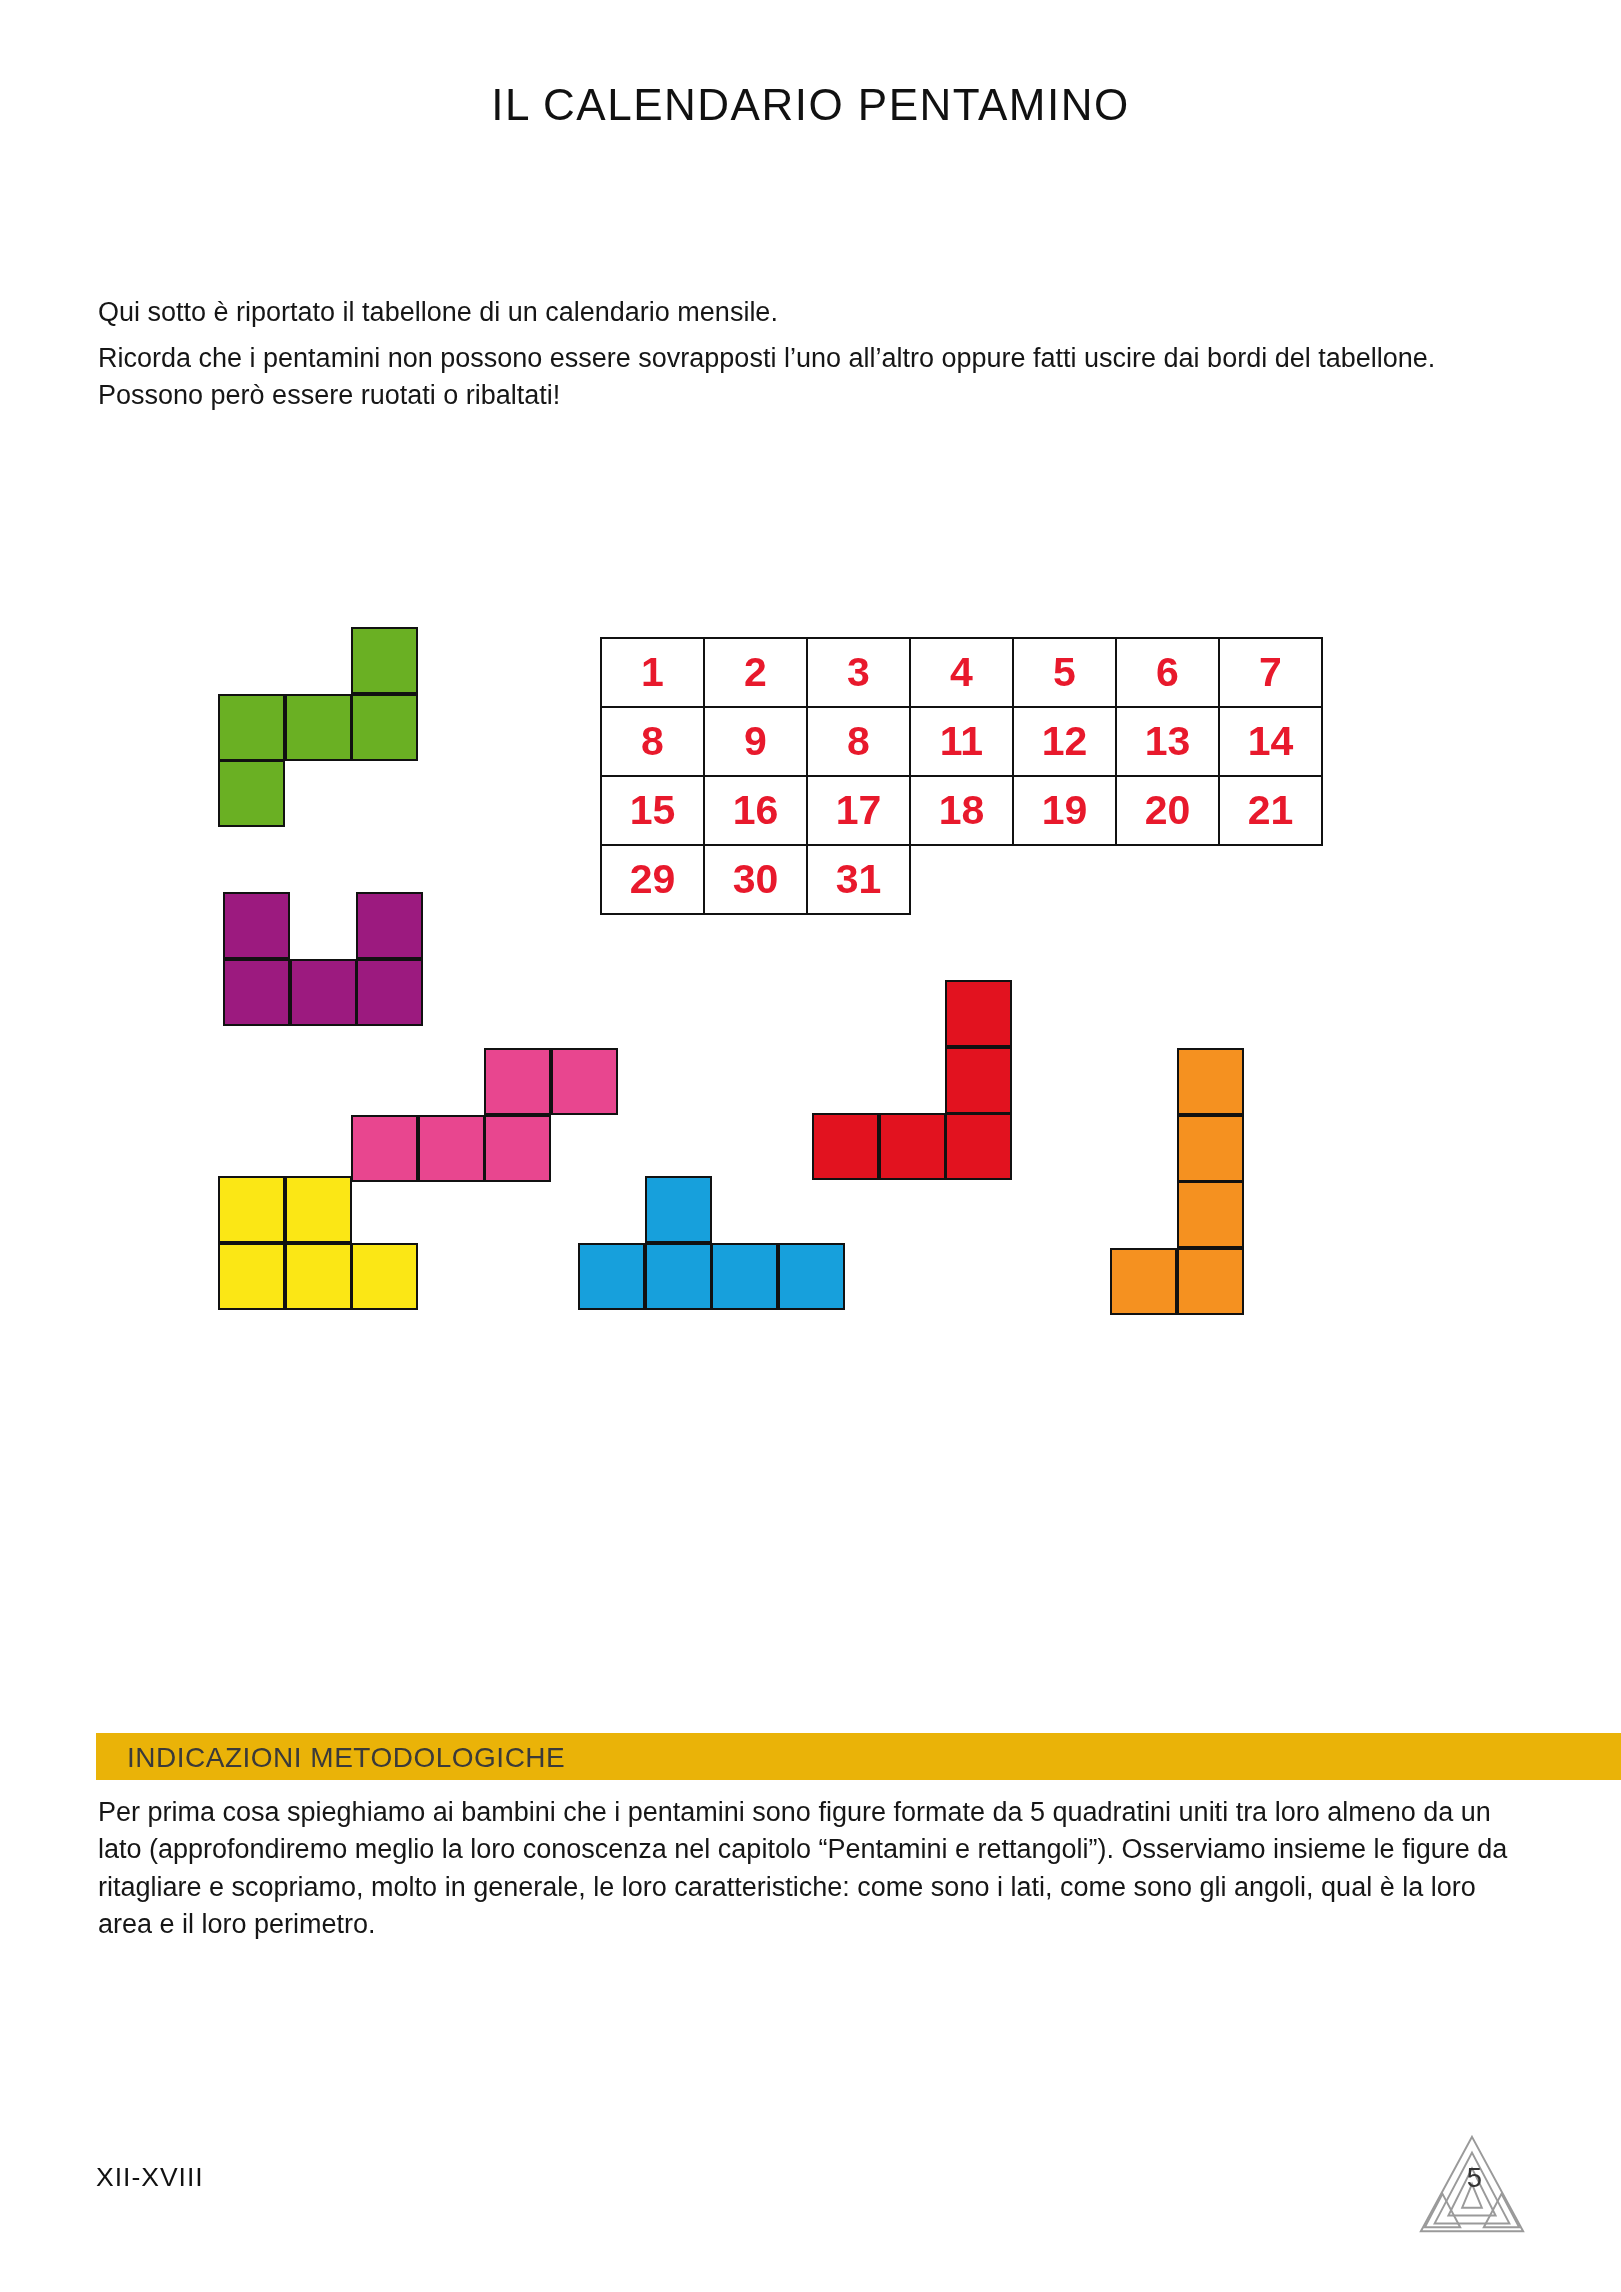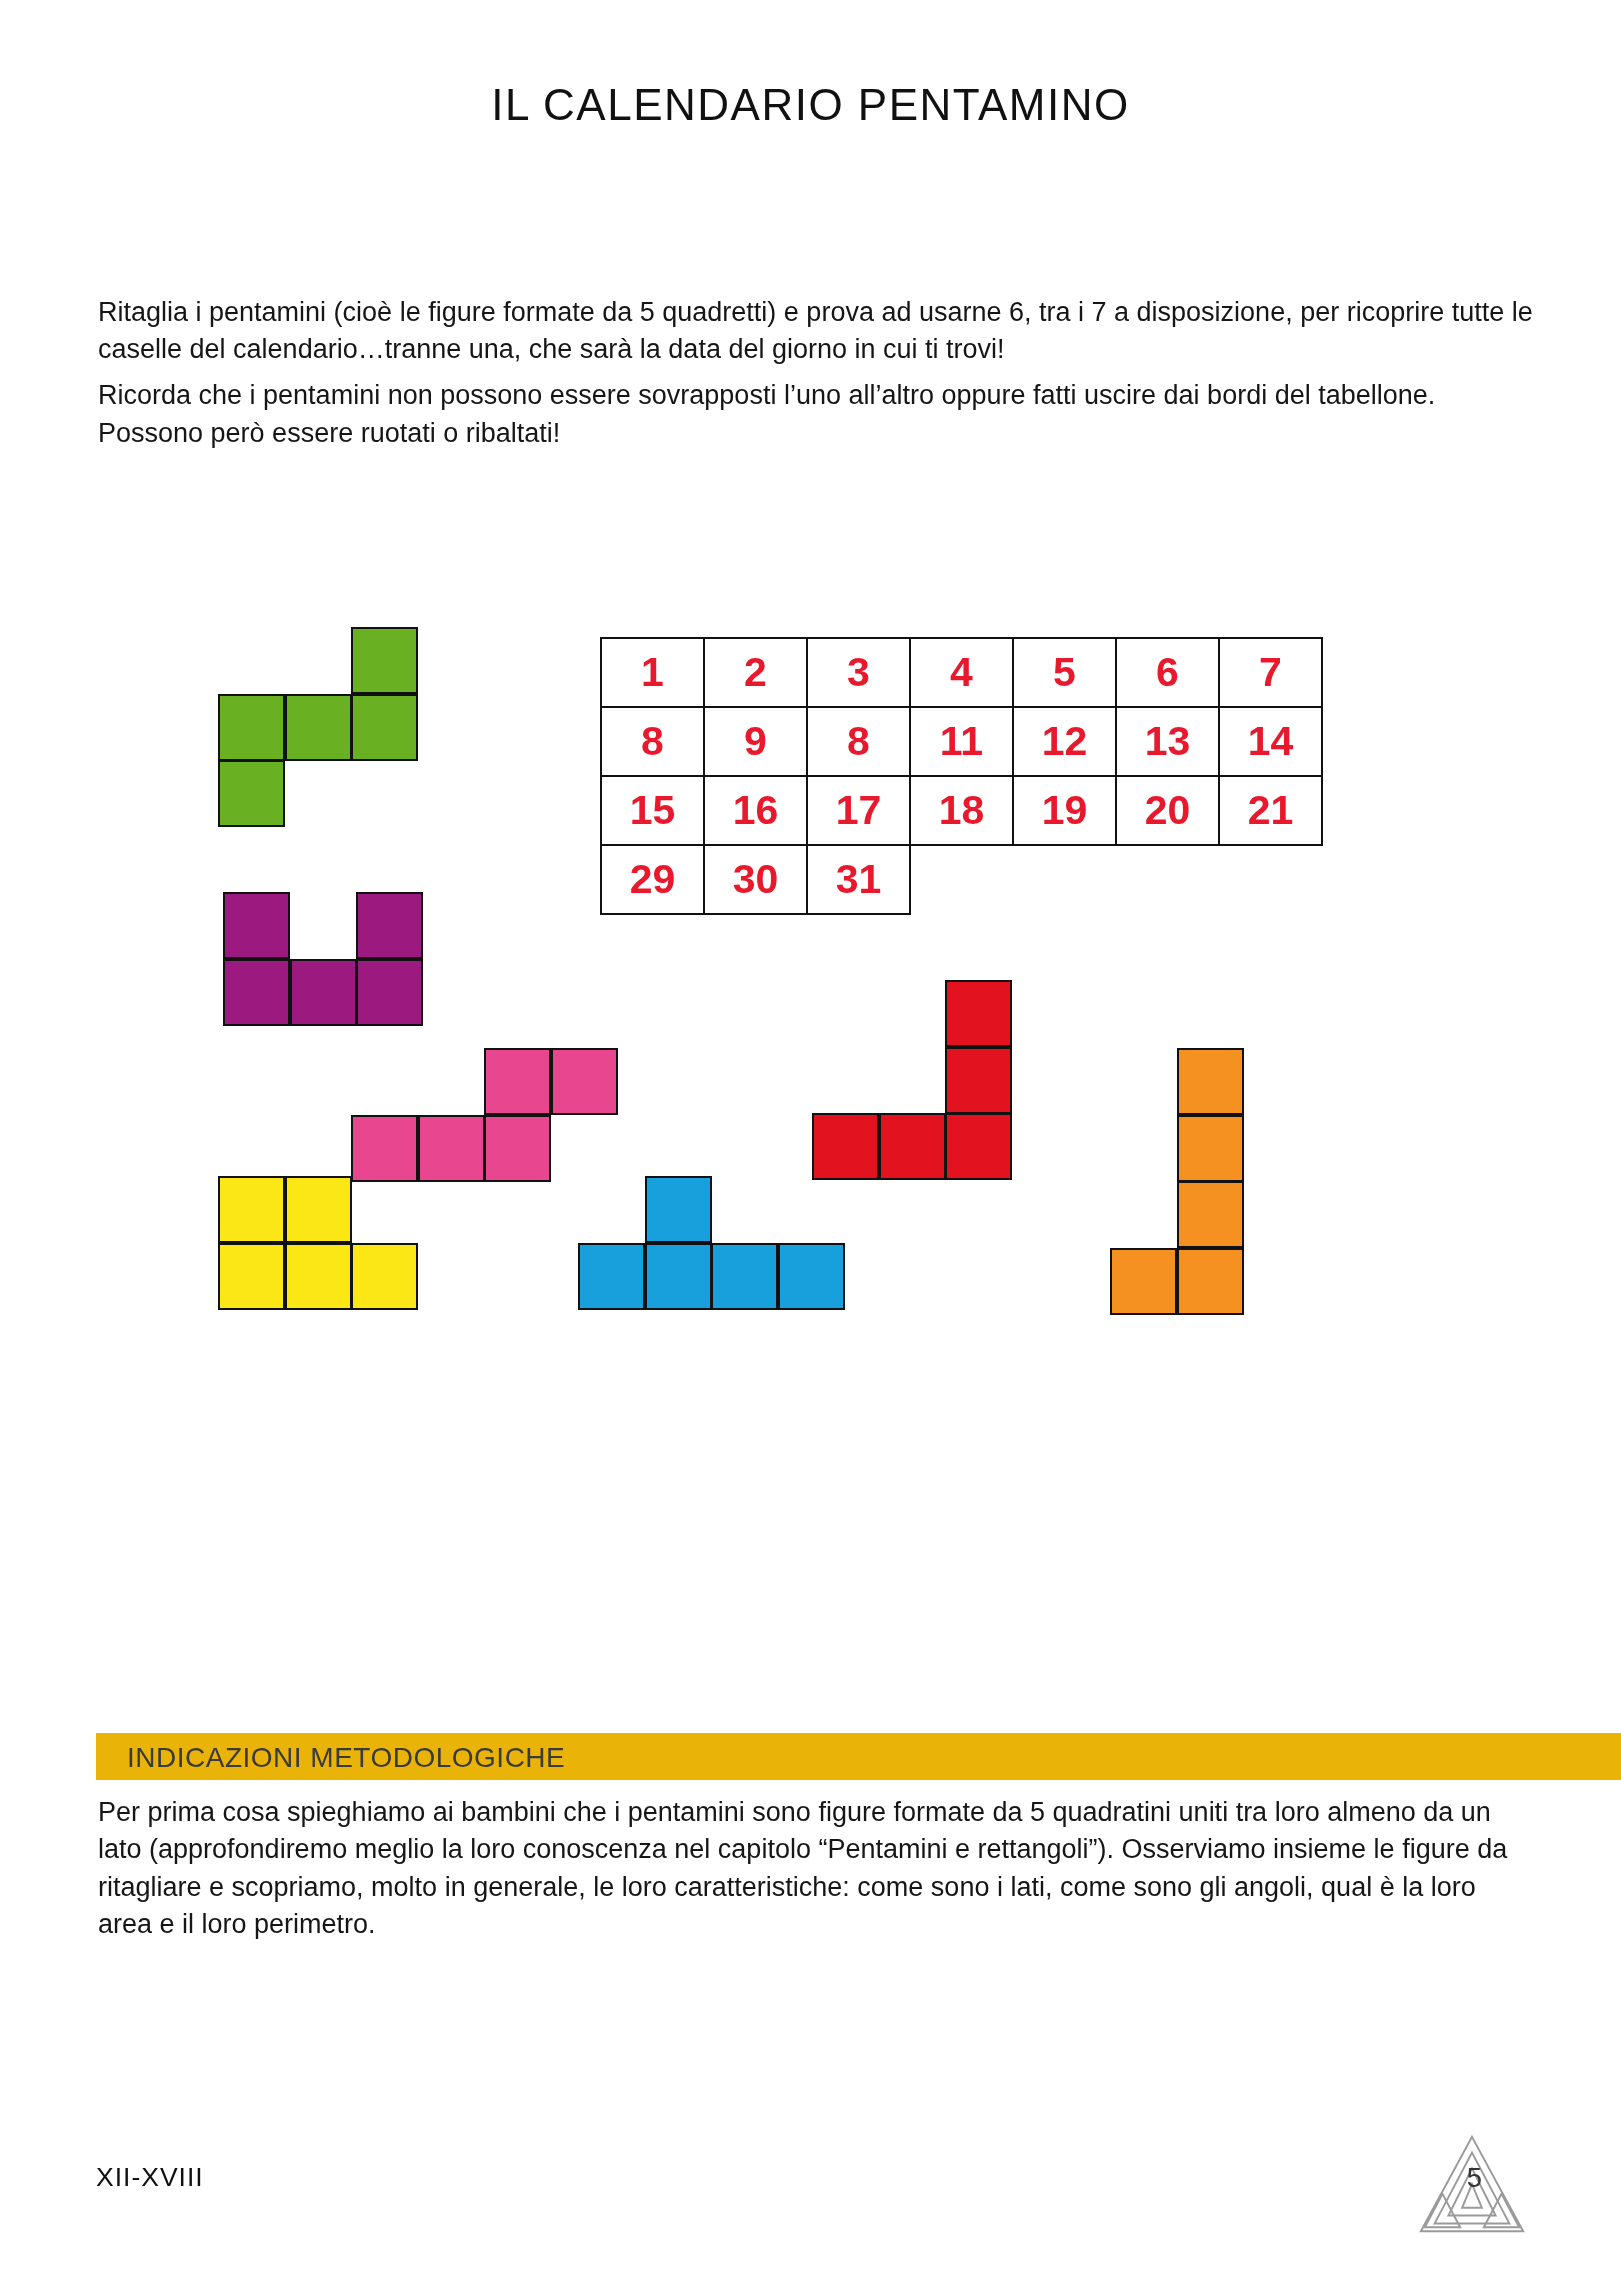"Qui sotto è riportato il" p { html: none -> <p>Qui sotto è riportato il tabellone di un calendario mensile.</p> }
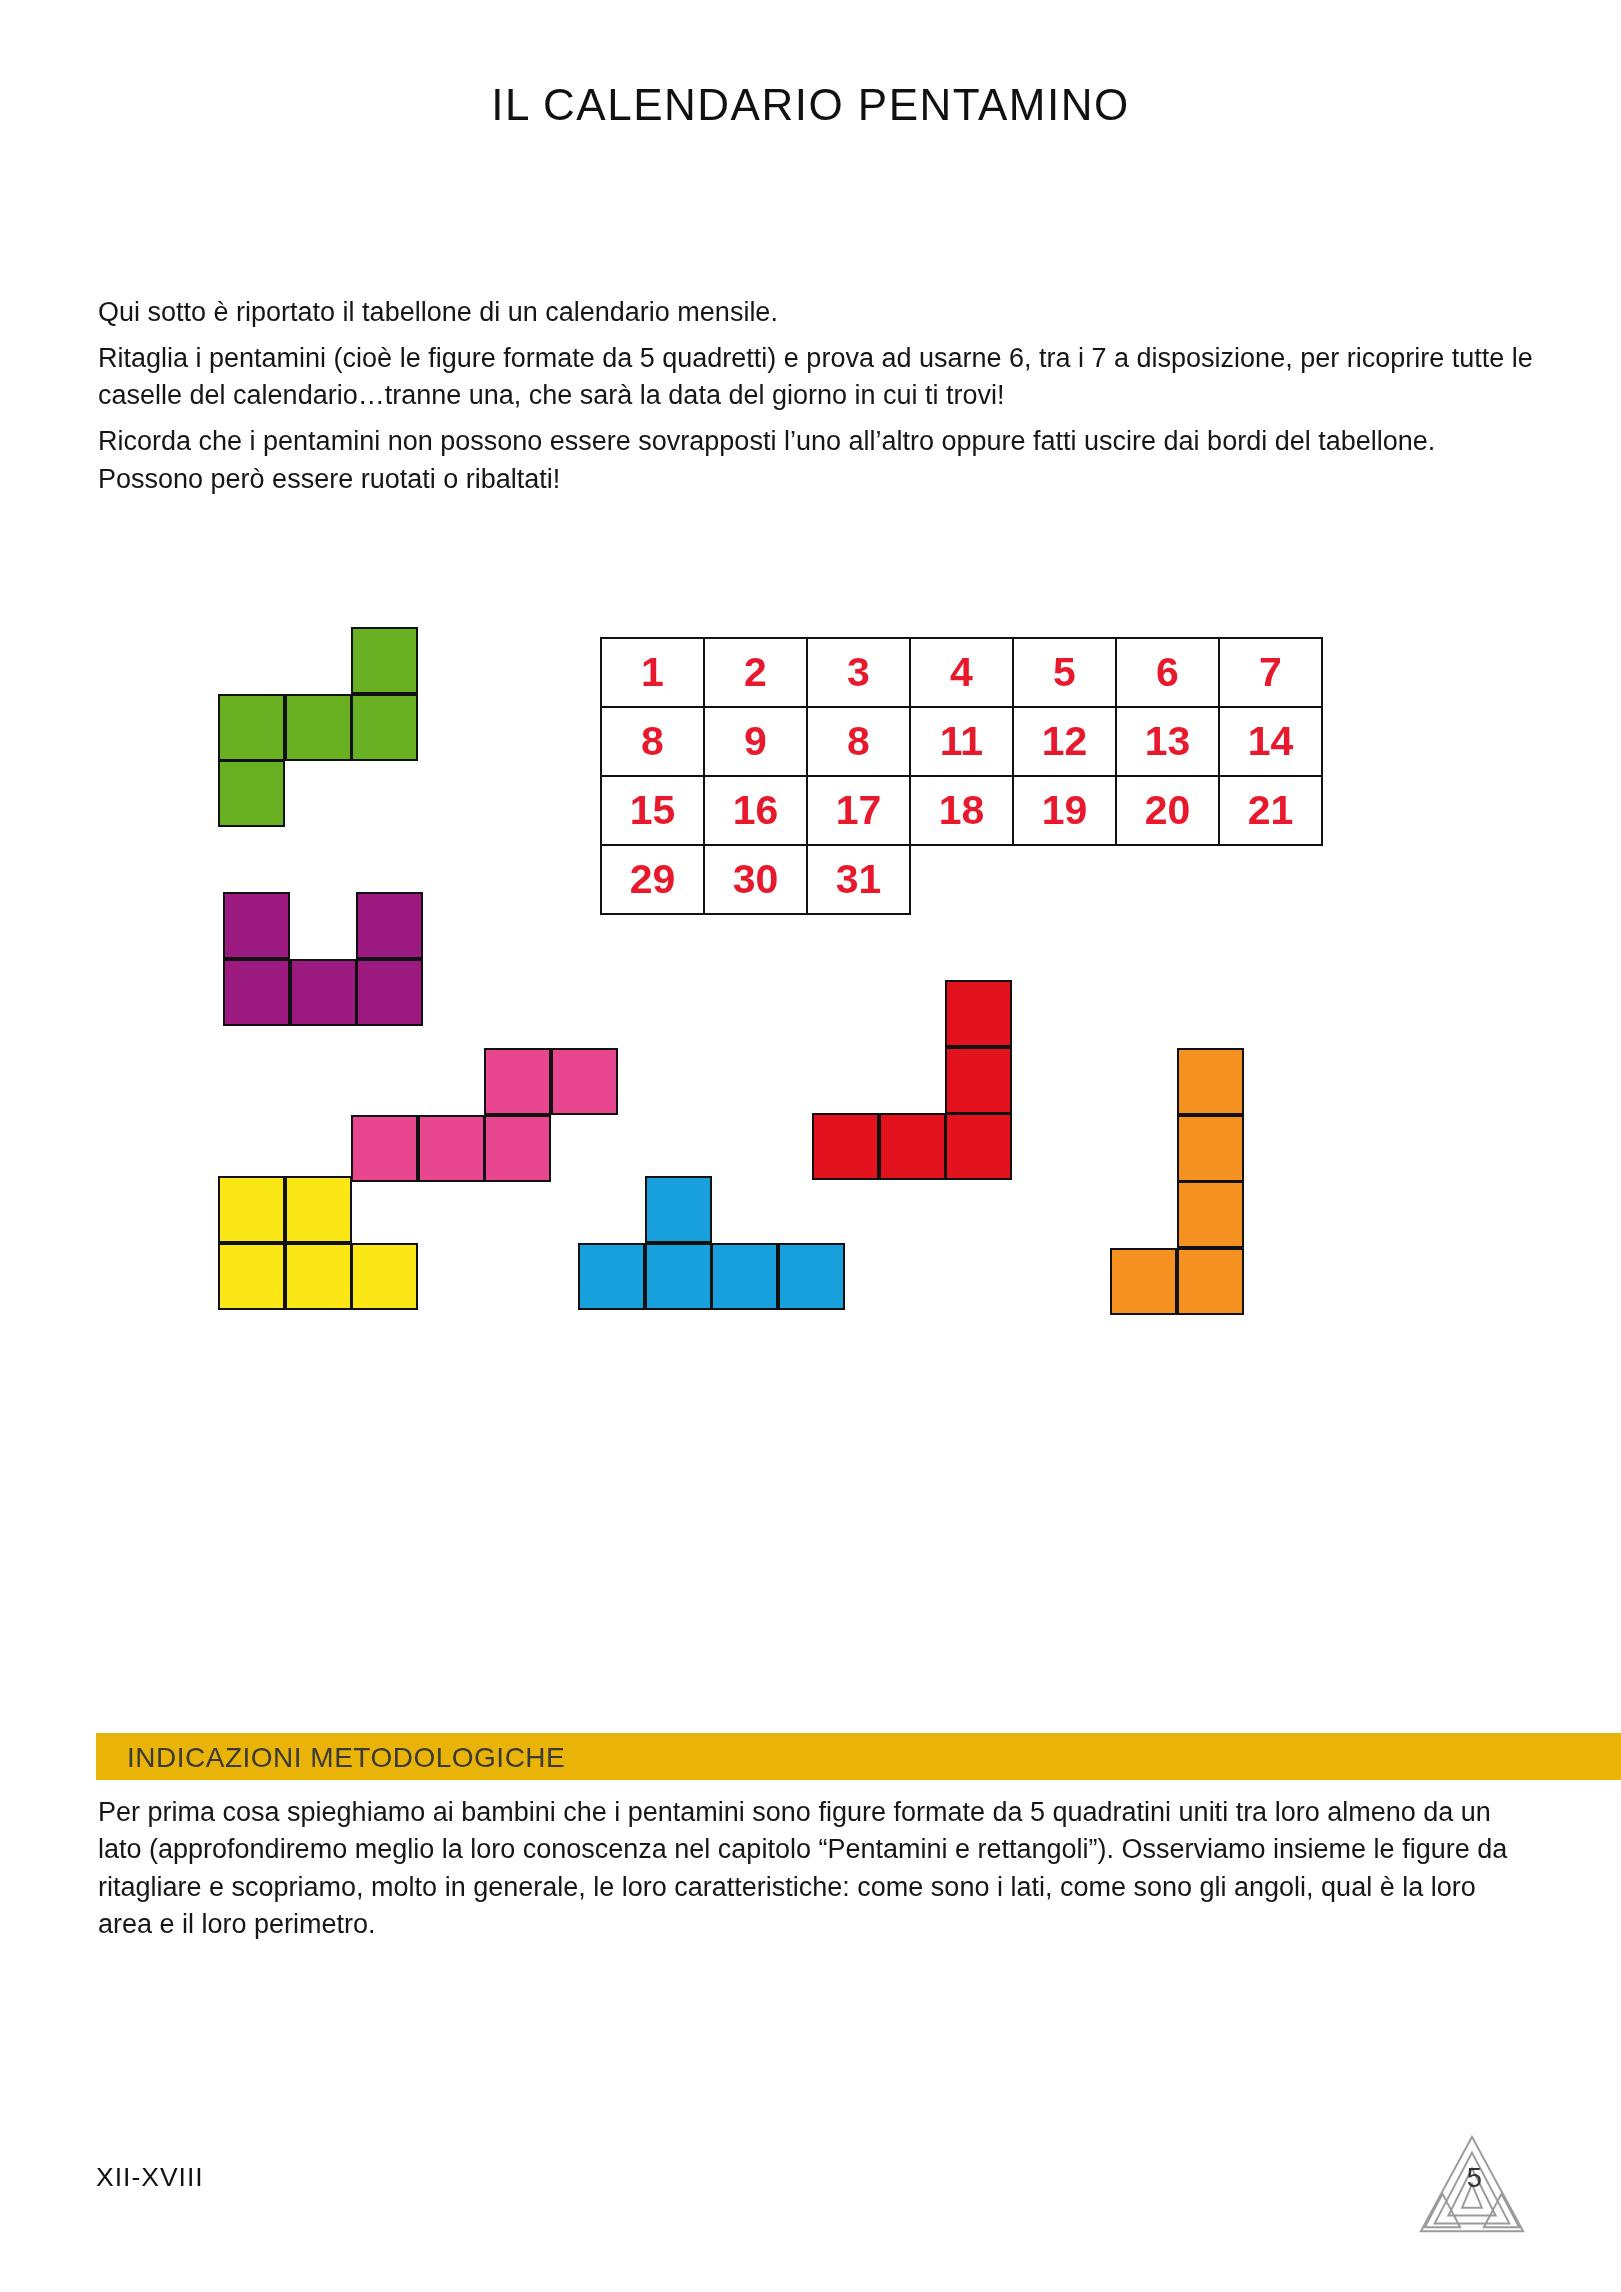"Ritaglia i pentamini (cioè le" p { html: <p>Ritaglia i pentamini (cioè le figure formate da 5 quadretti) e prova ad usarne 6, tra i 7 a disposizione, per ricoprire tutte le caselle del calendario…tranne una, che sarà la data del giorno in cui ti trovi!</p> -> none }
